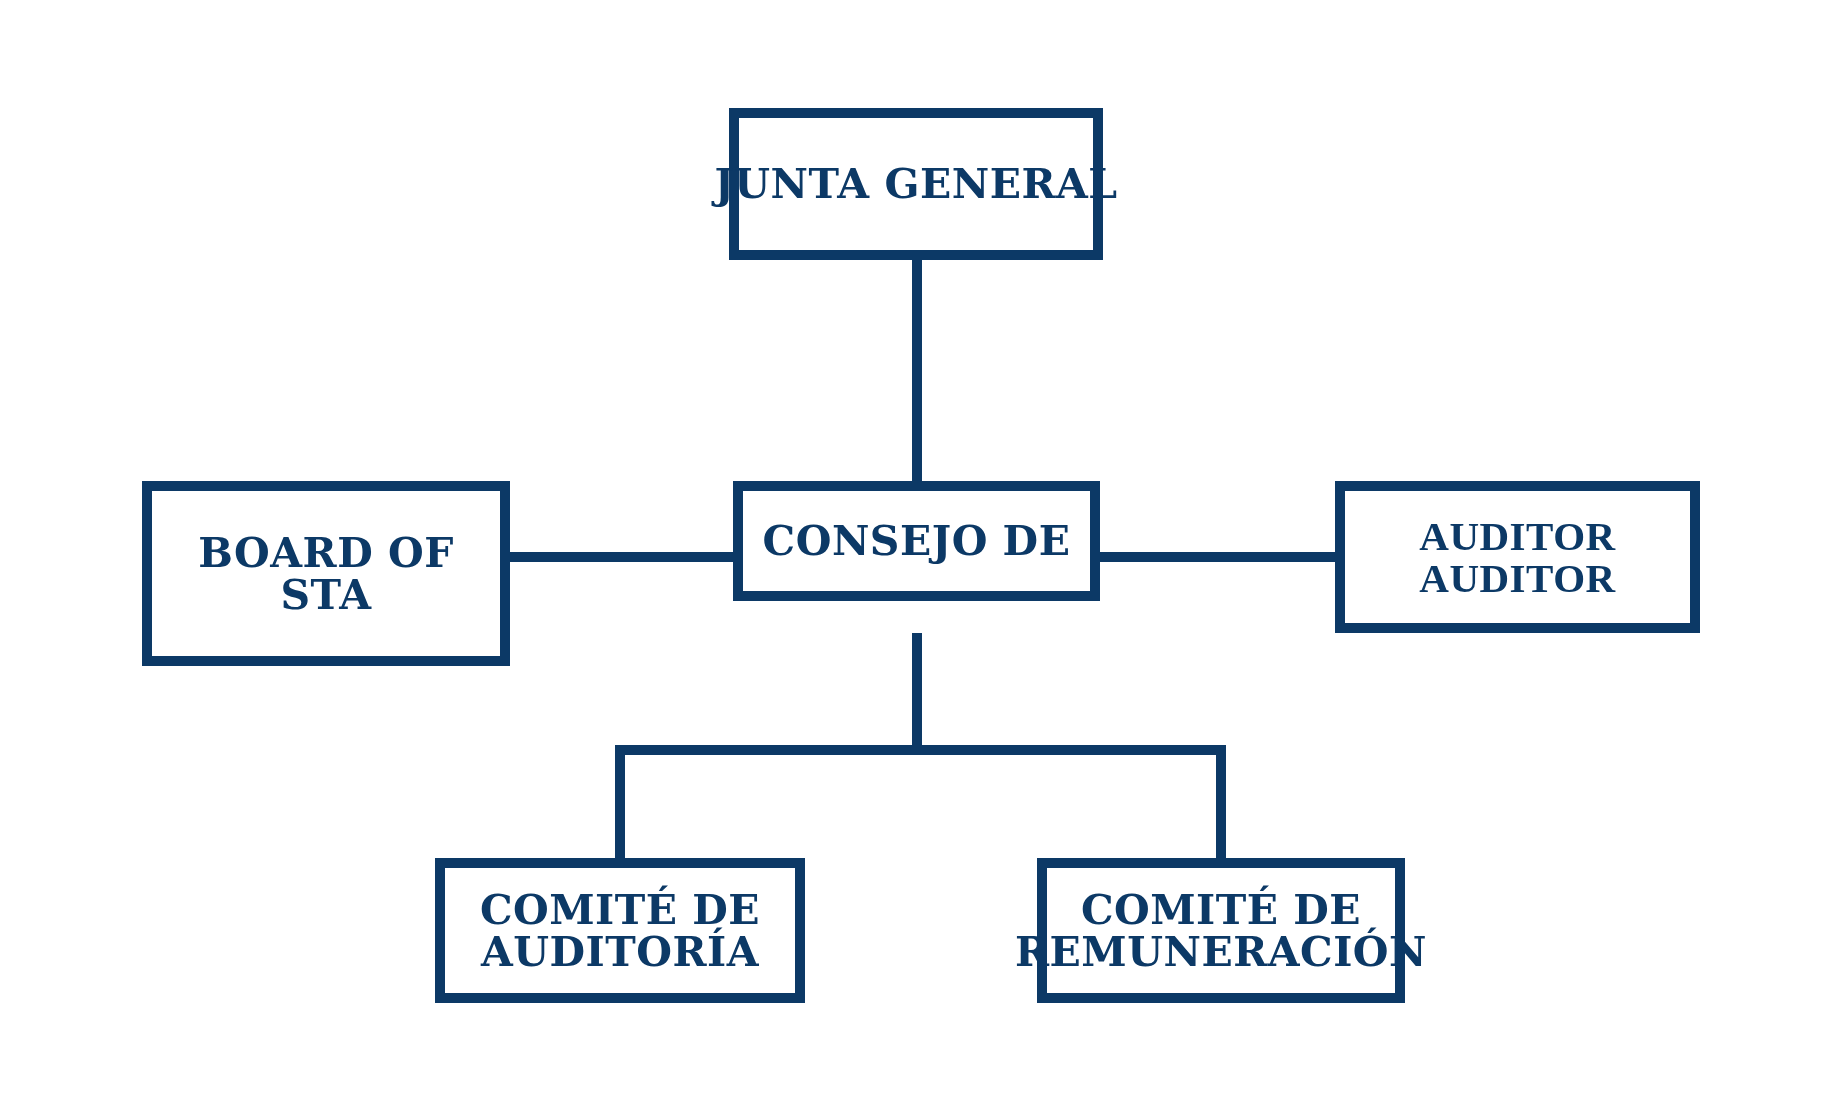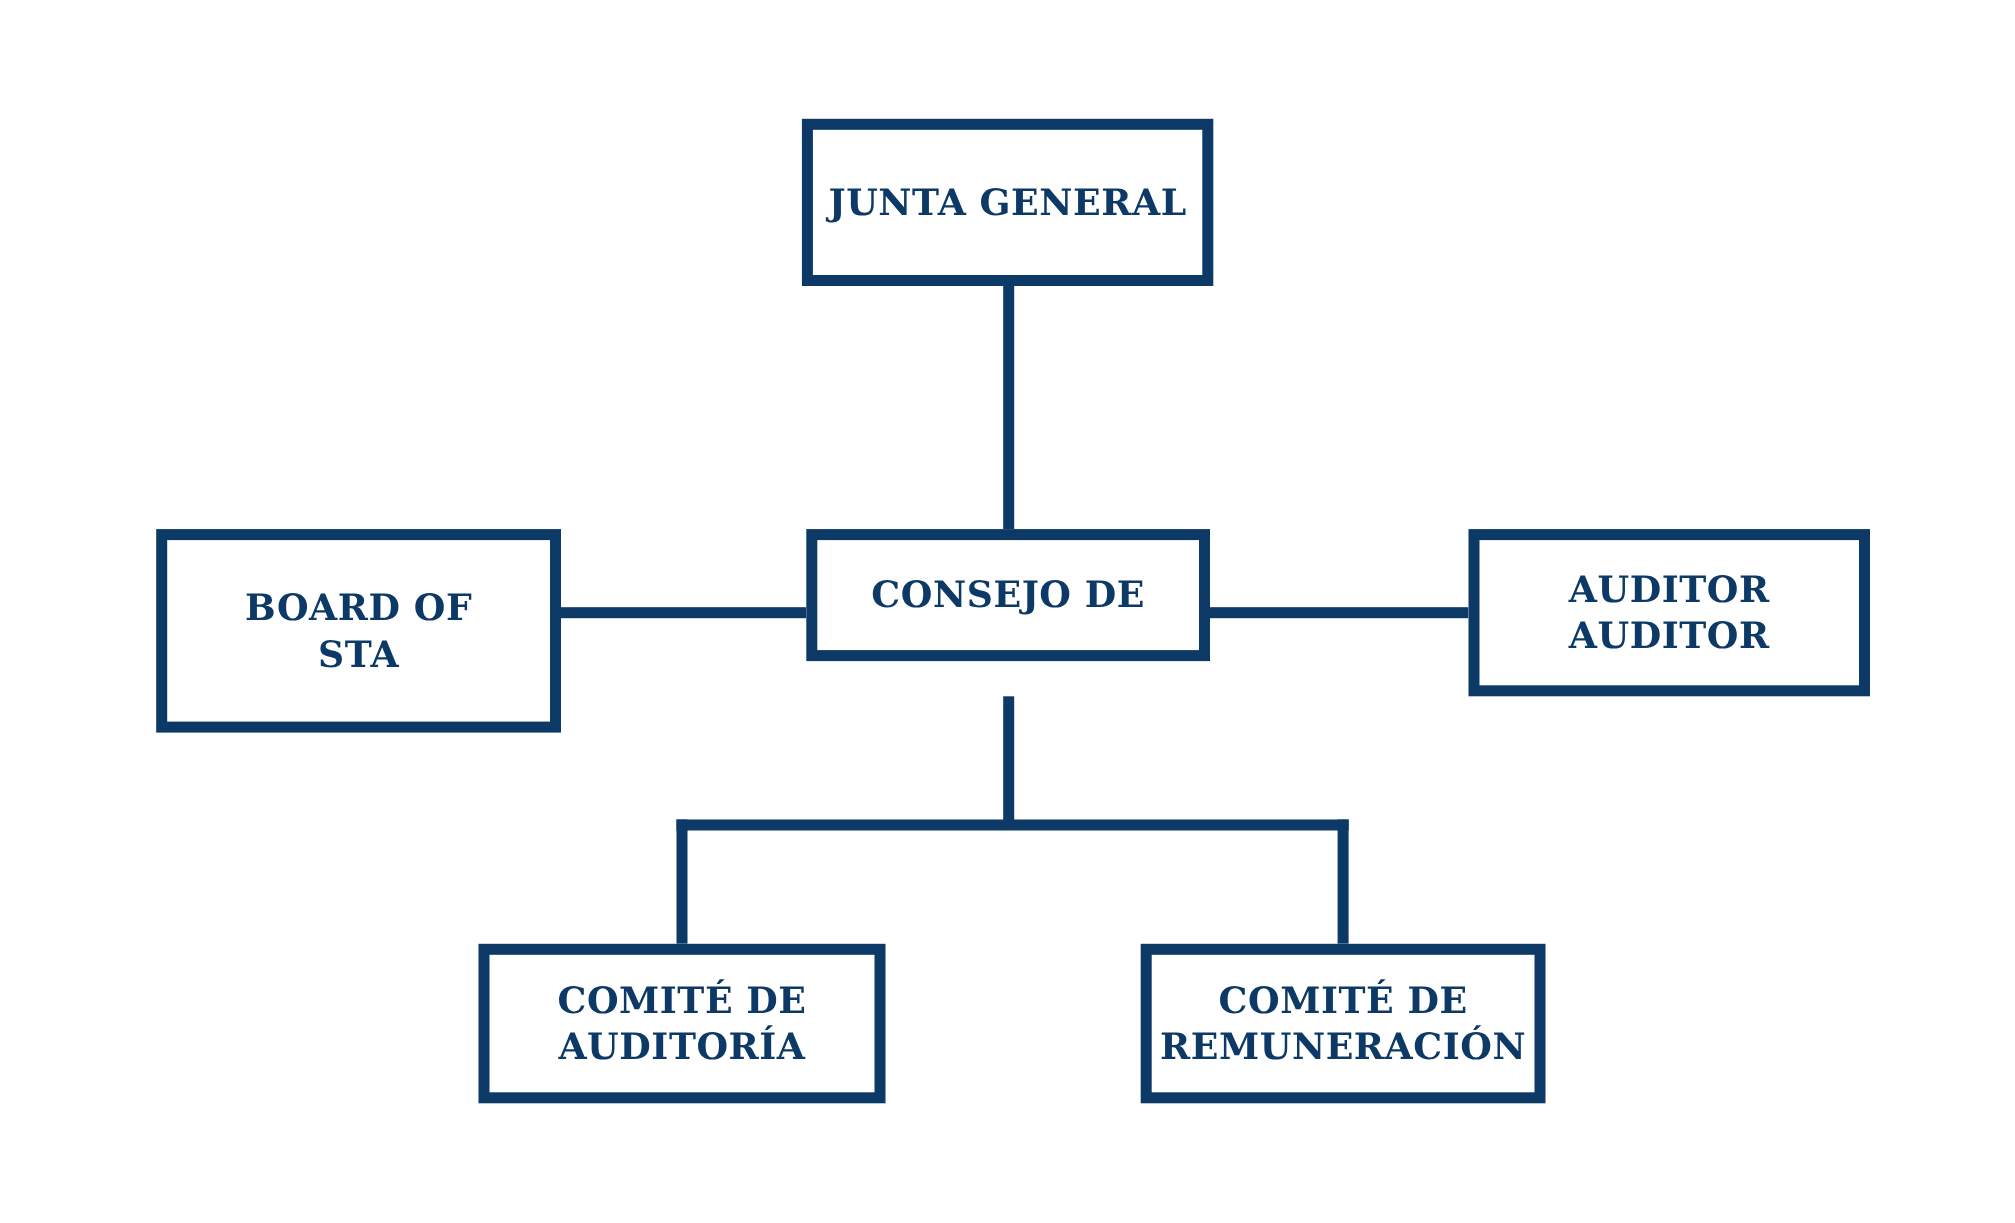"JUNTA GENERAL" .node .line { font-size: 33px -> 41px }
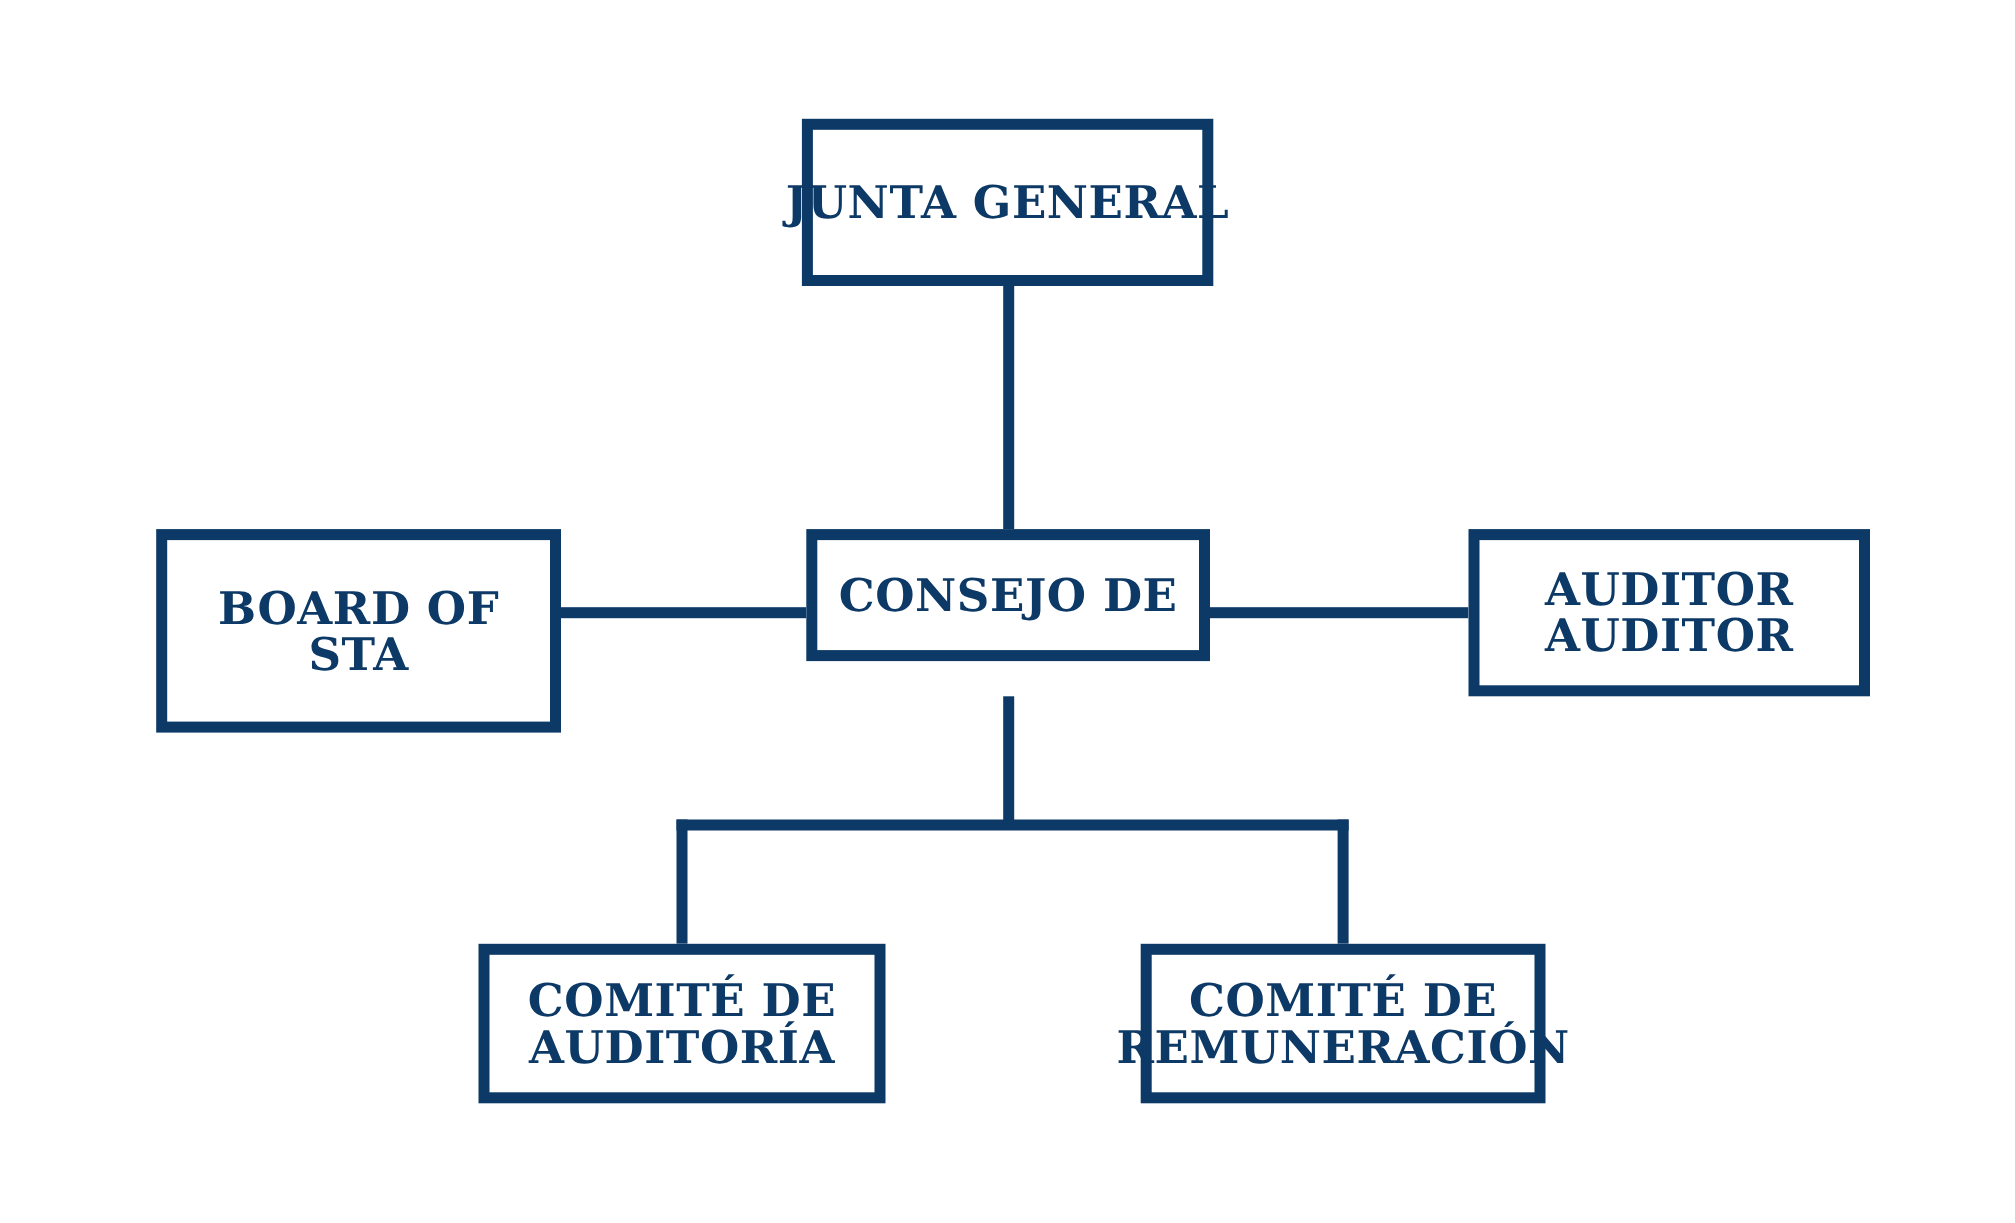"AUDITOR" #node-auditor { font-family: none -> Liberation Serif, serif }
